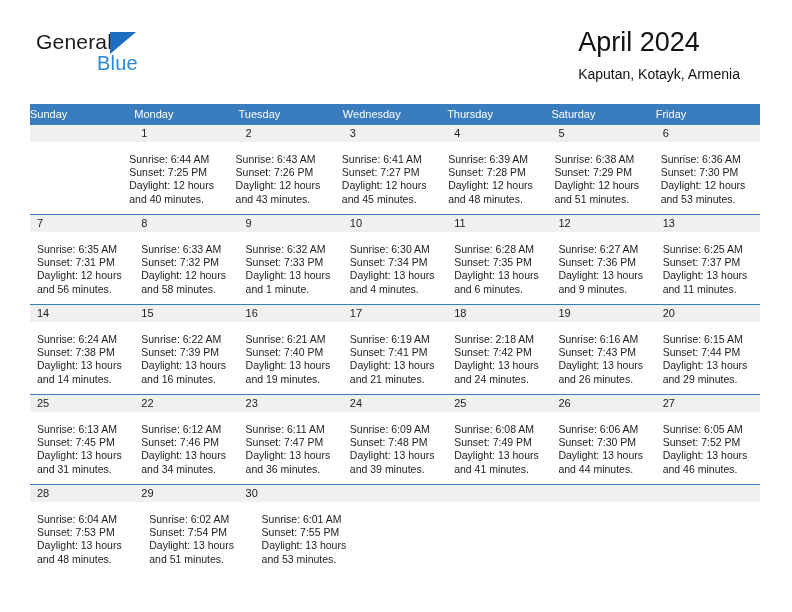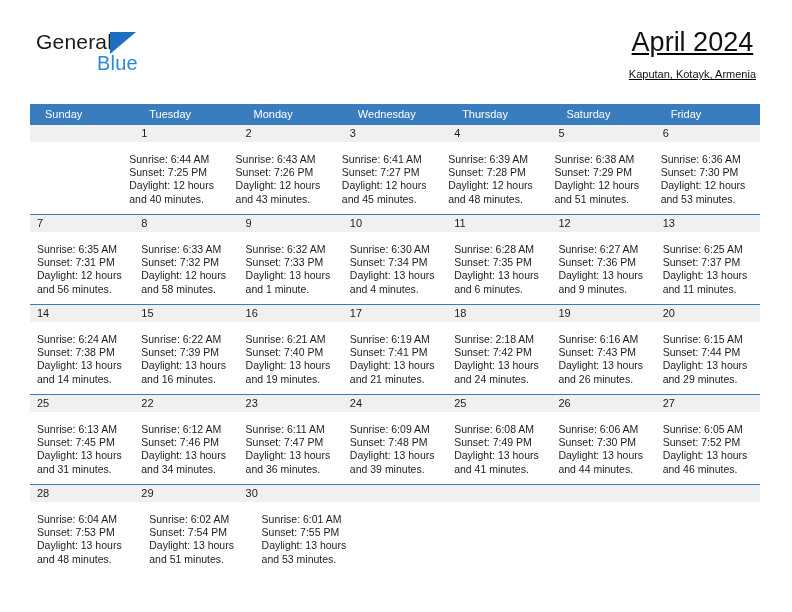"April 2024" .title-block { right: 0 -> 16px; text-align: center -> left; text-decoration: underline -> none }
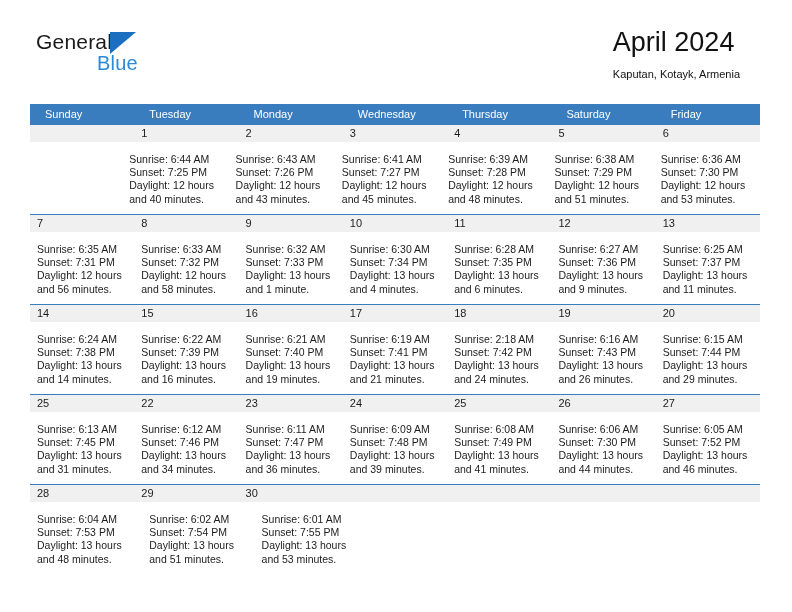"Kaputan, Kotayk, Armenia" .cal-subtitle { font-size: 11px -> 14px }
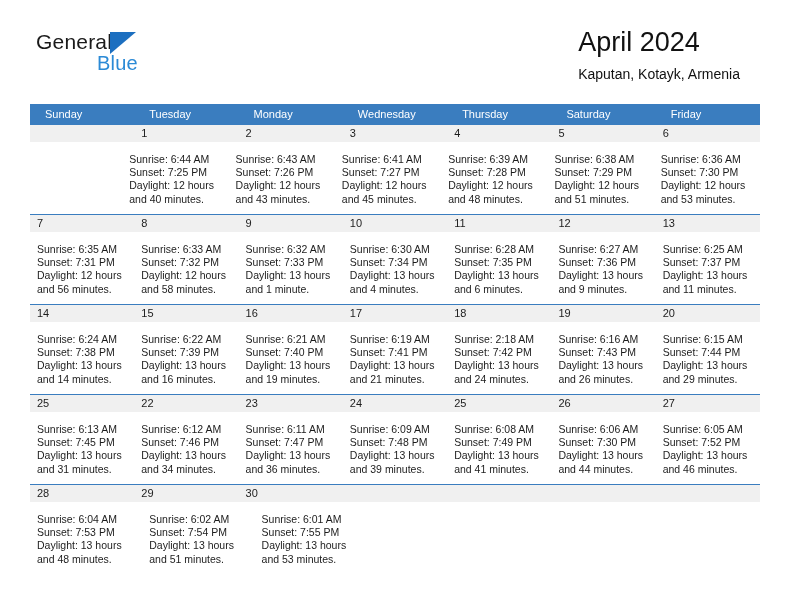"Sunday" .dow-cell { padding-left: 15px -> 0 }
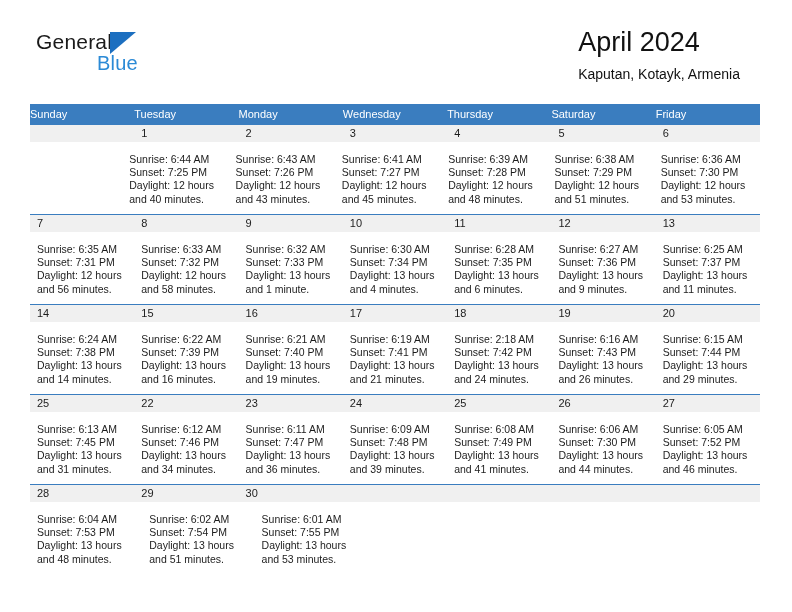"Tuesday" div.dow-cell { order: before "Monday" -> after "Monday" }
